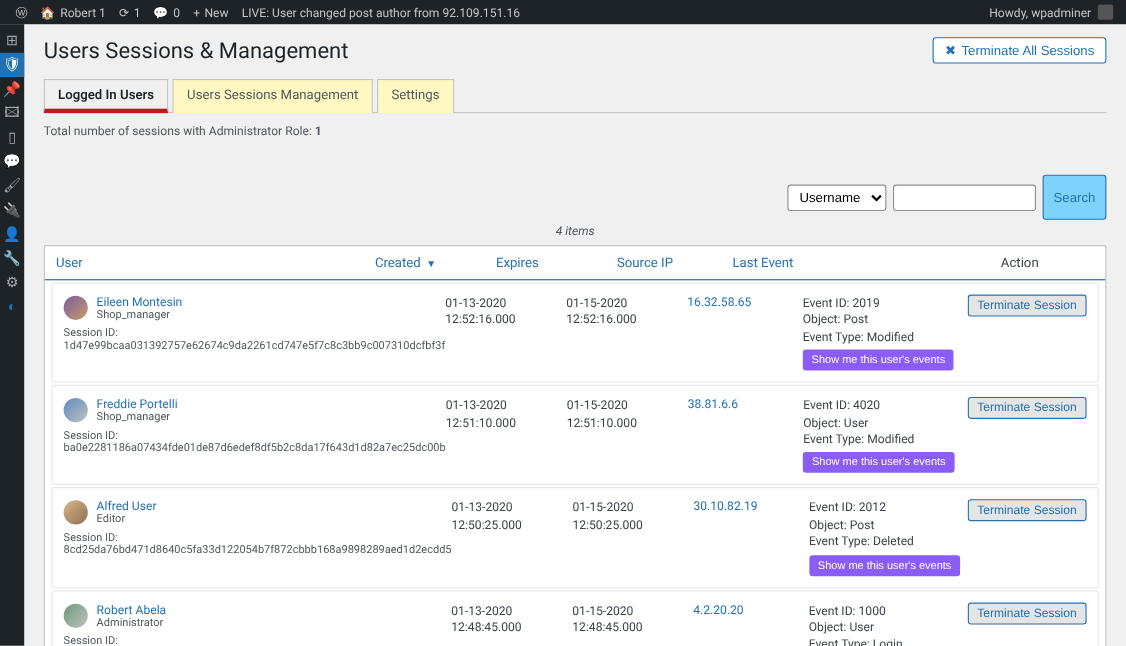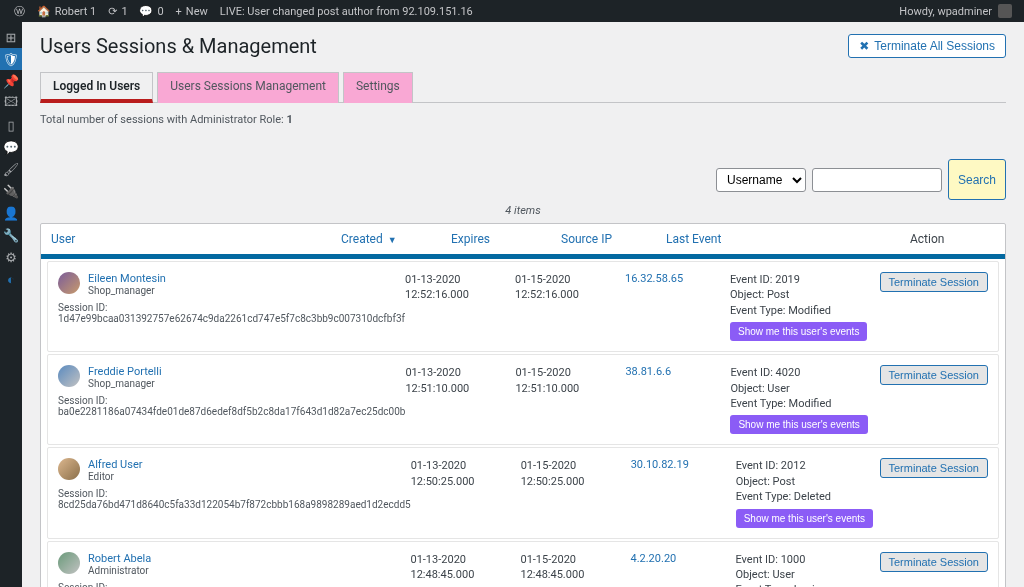"Users Sessions Management" .tab { background: #f9a8d4 -> #fef9c3 }
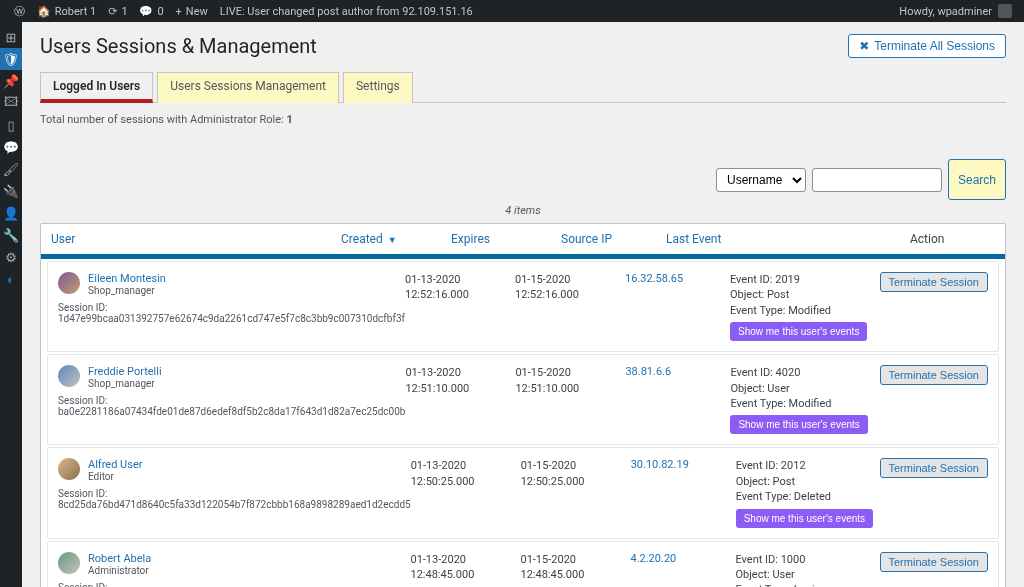"Search" .search-row button { background: #fef9c3 -> #7dd3fc }
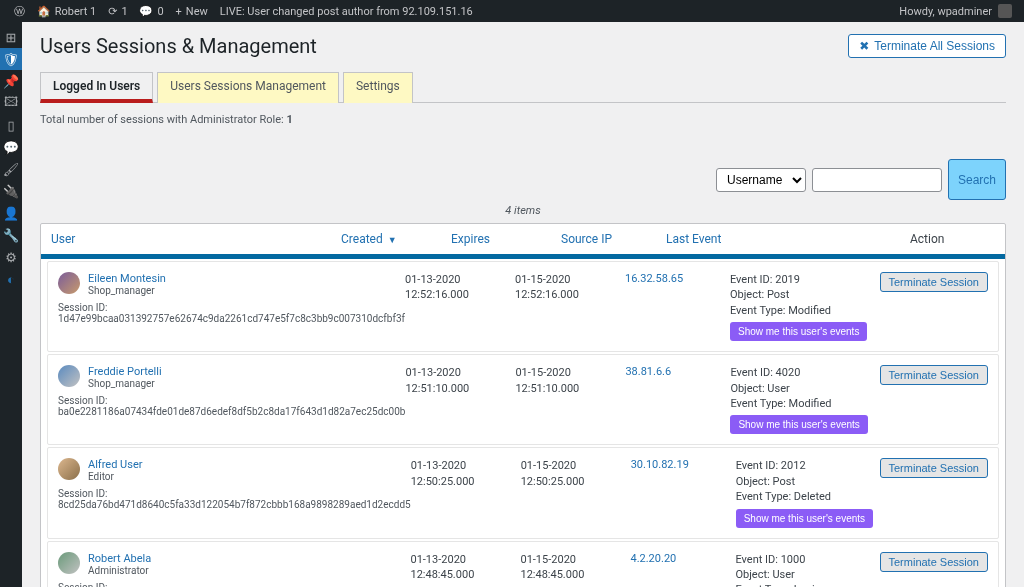"User" .wp-header, .wp-footer { border-bottom: 5px solid #0369a1 -> 1px solid #0369a1 }
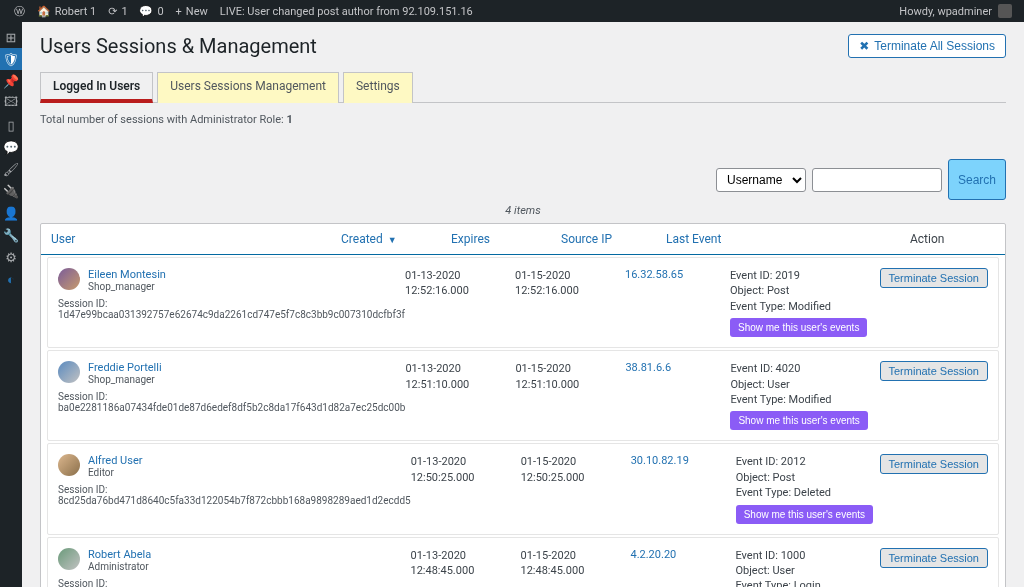"Eileen Montesin" .user-top { align-items: none -> center }
